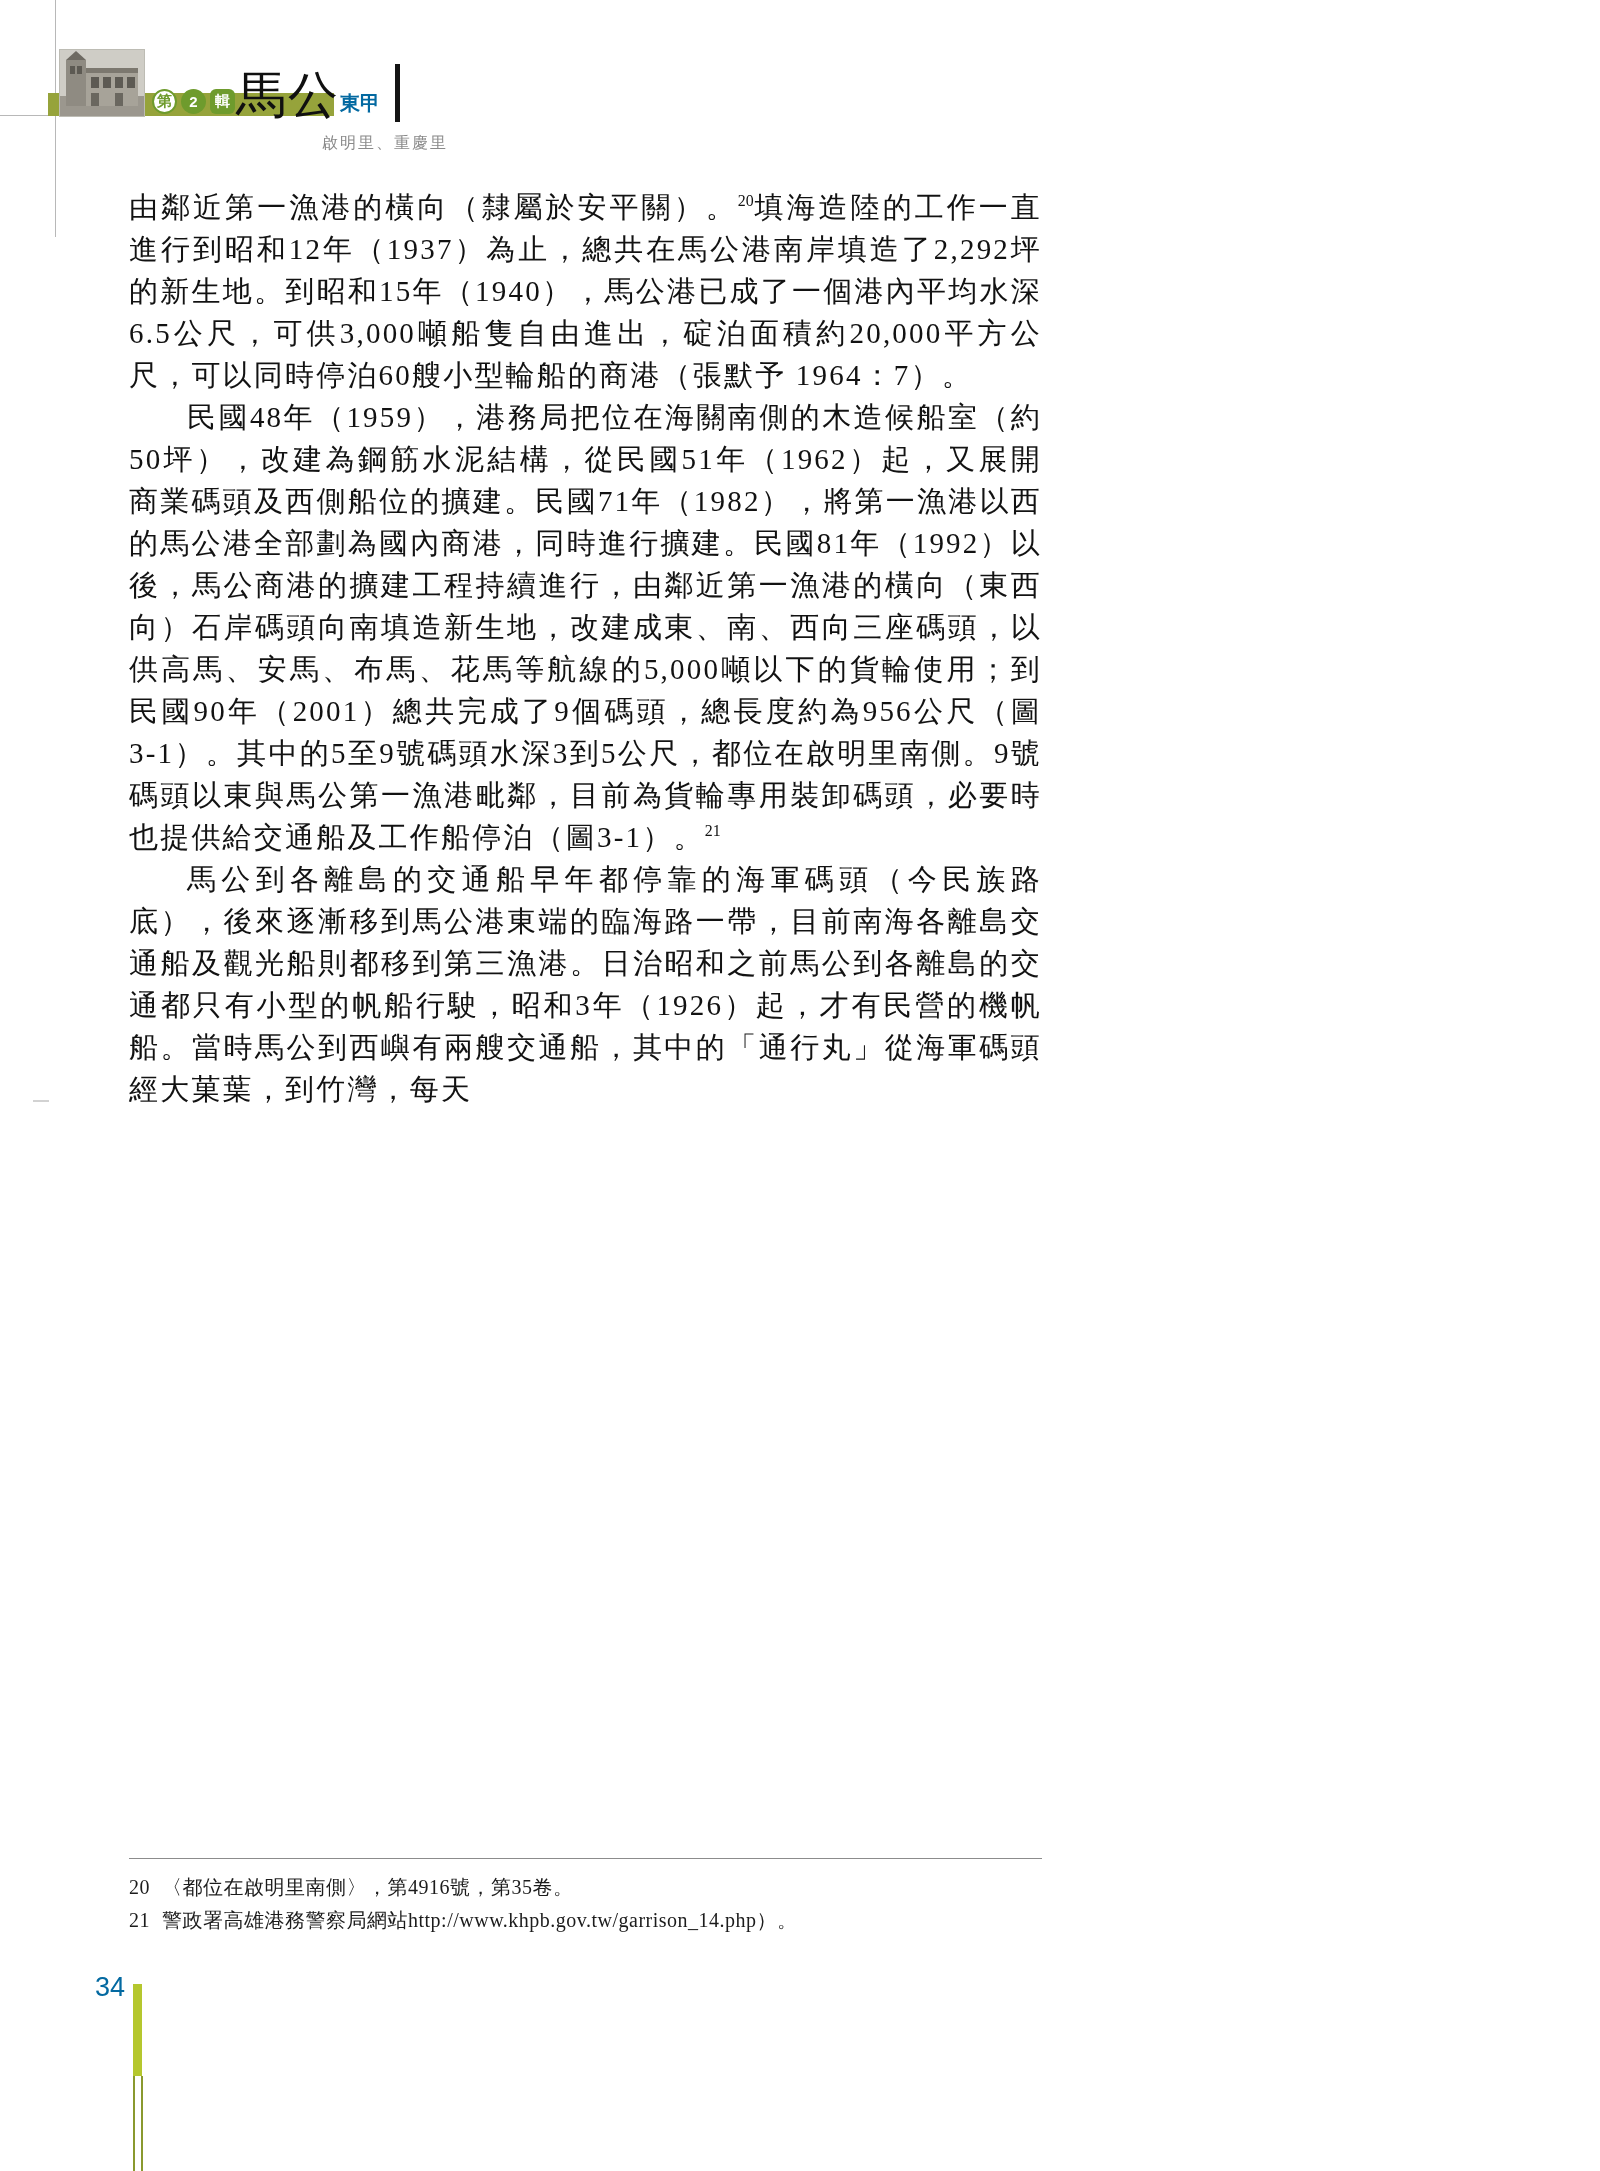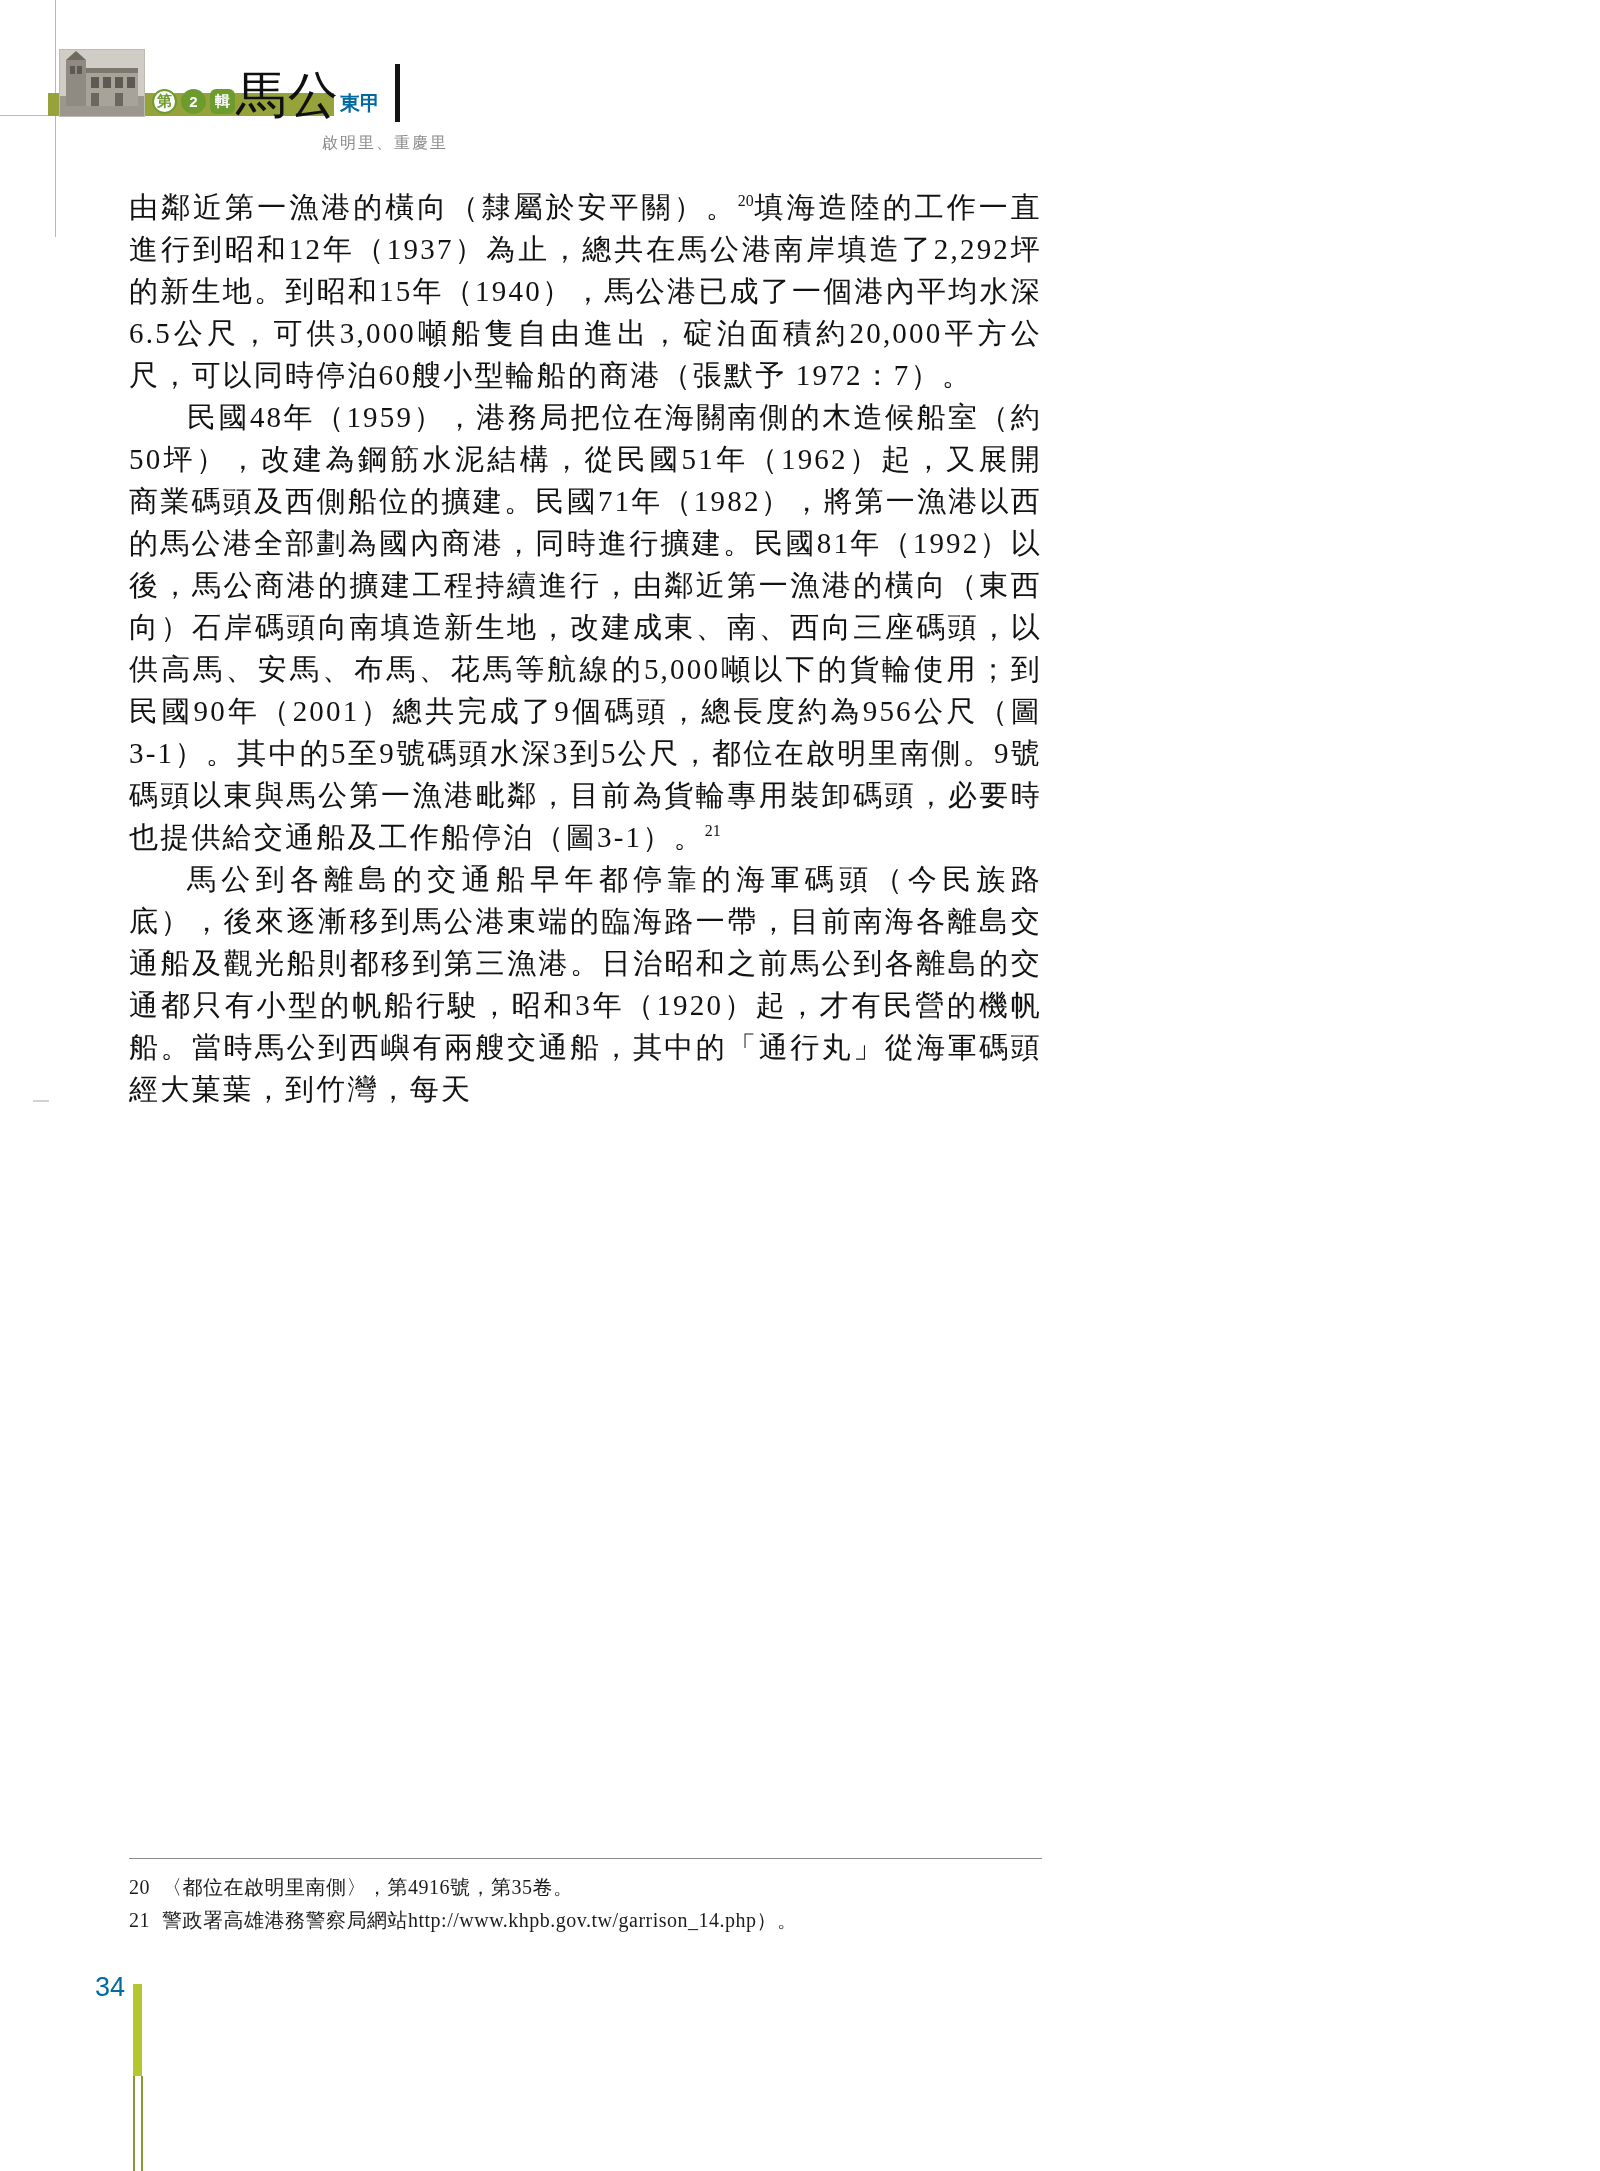"填海造陸的工作一直進行到昭和12年（1937）為止，總共在馬公港南岸填造了2,2" span { text: 1972 -> 1964 }
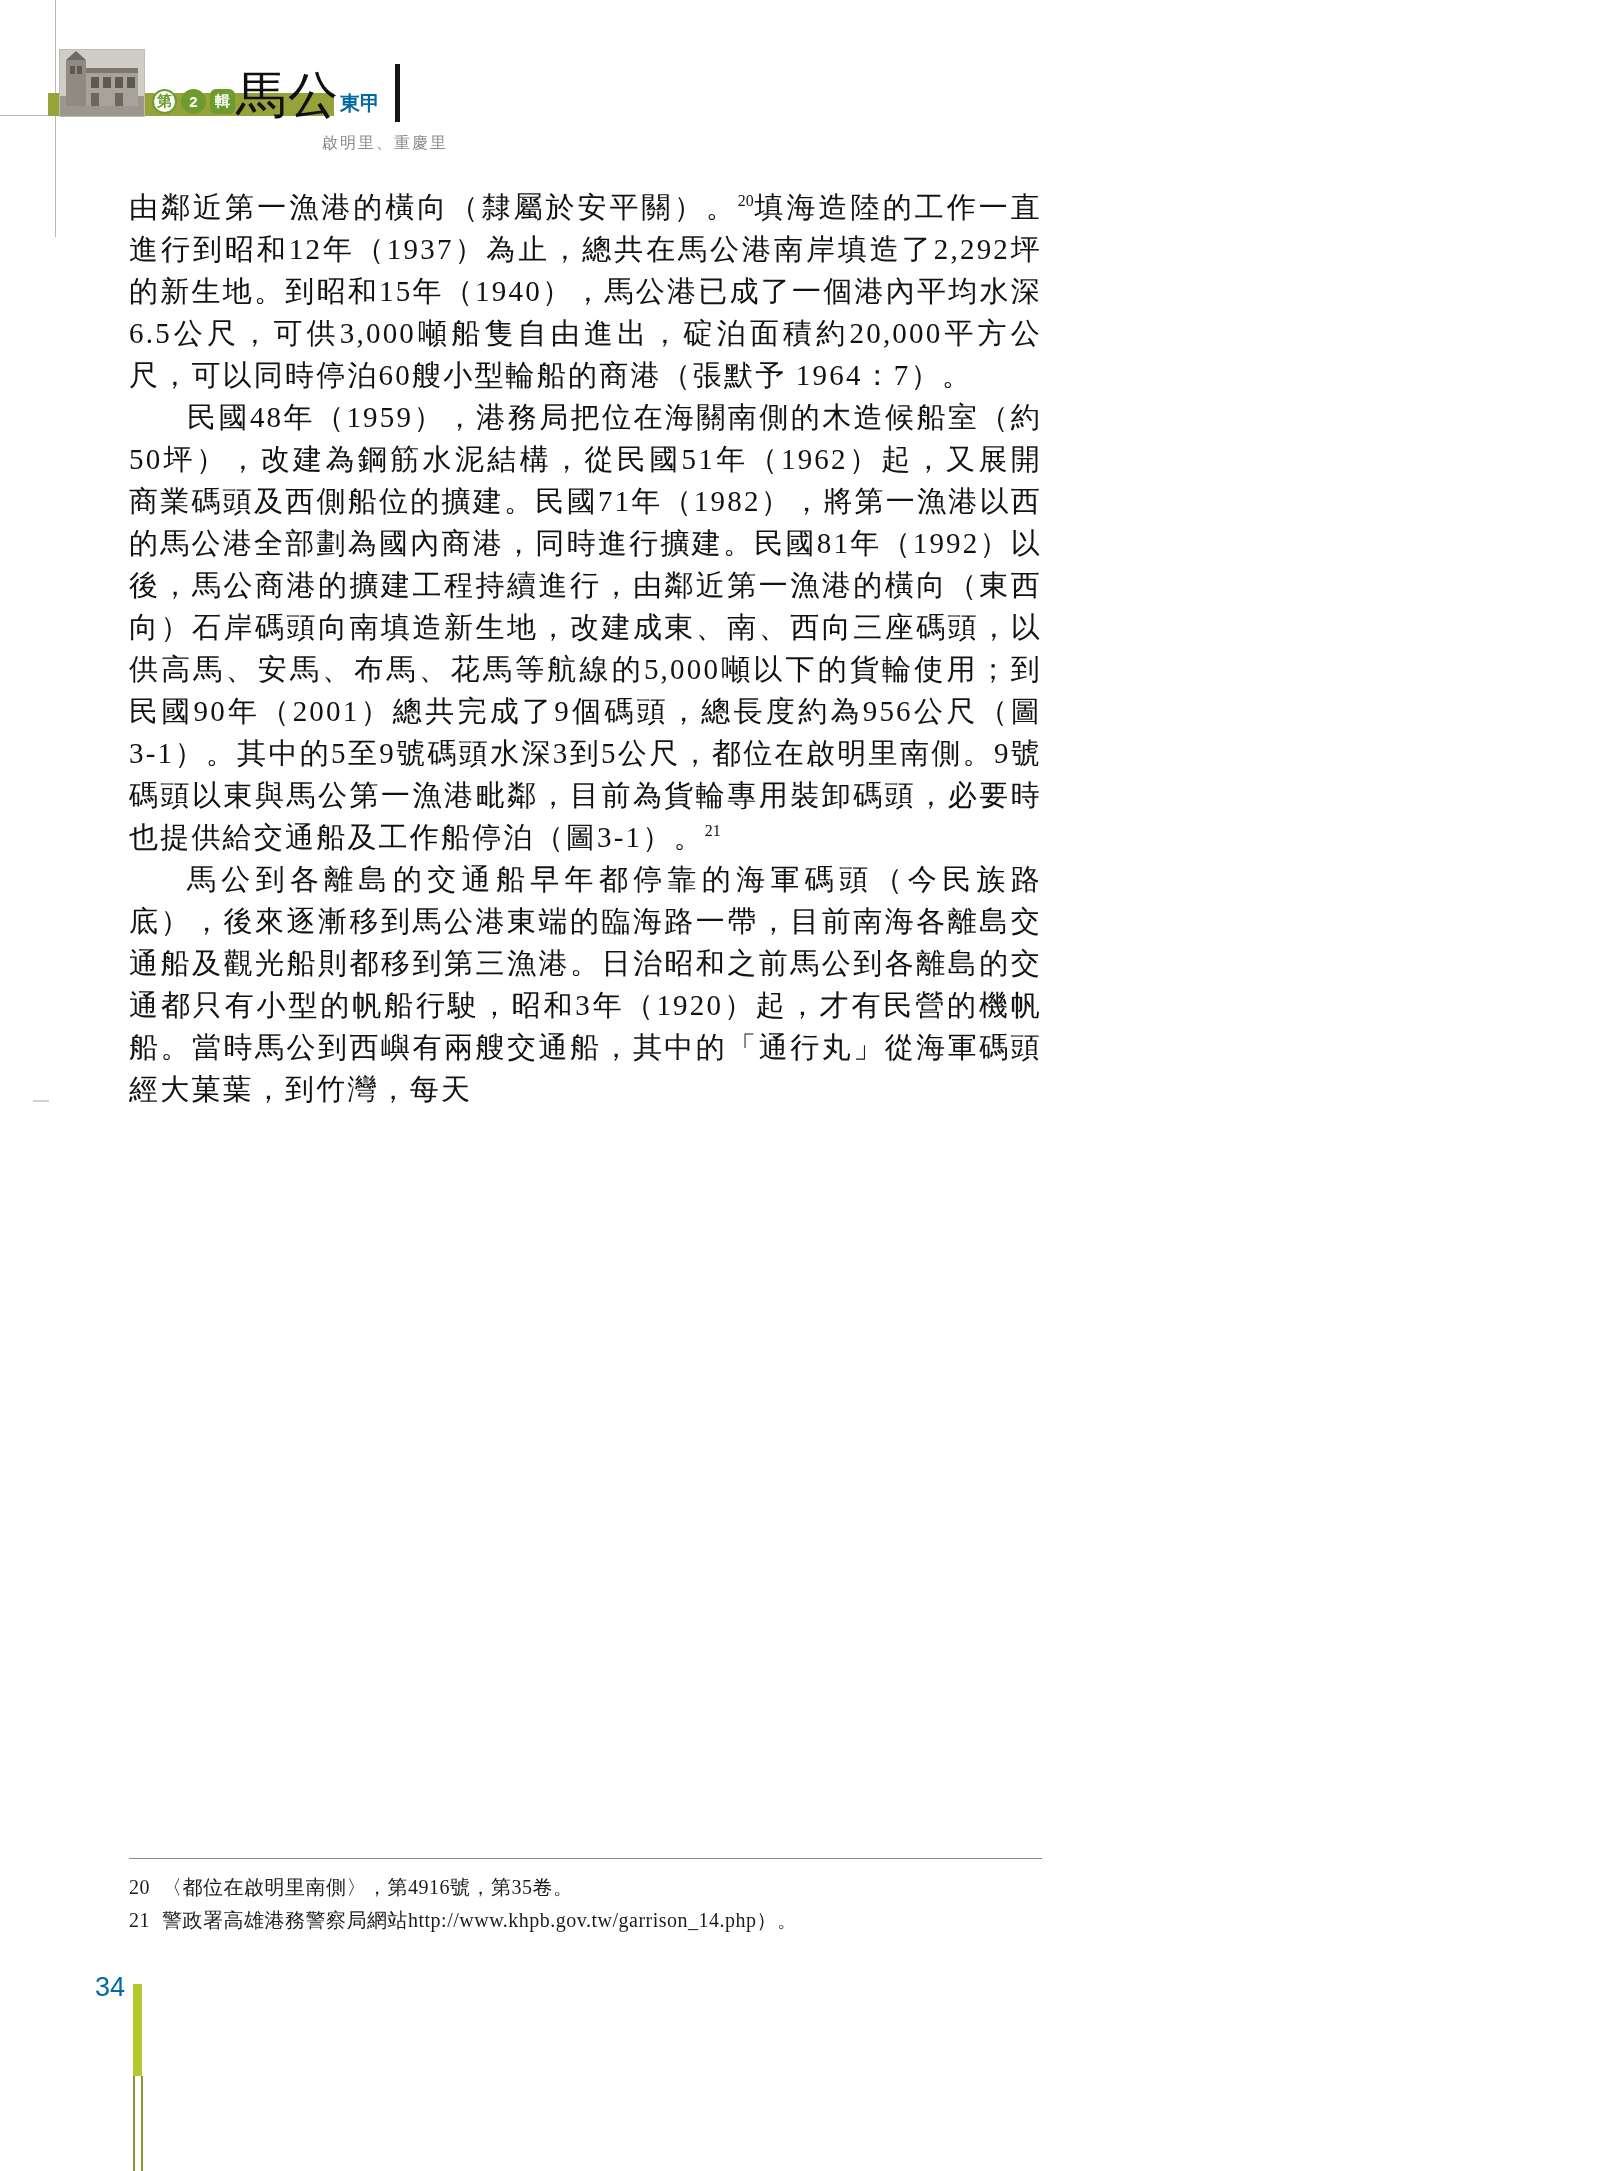"馬公到各離島的交通船早年都停靠的海軍碼頭（今民族路底），後來逐漸移到馬公港東端的" span { text: 1920 -> 1926 }
